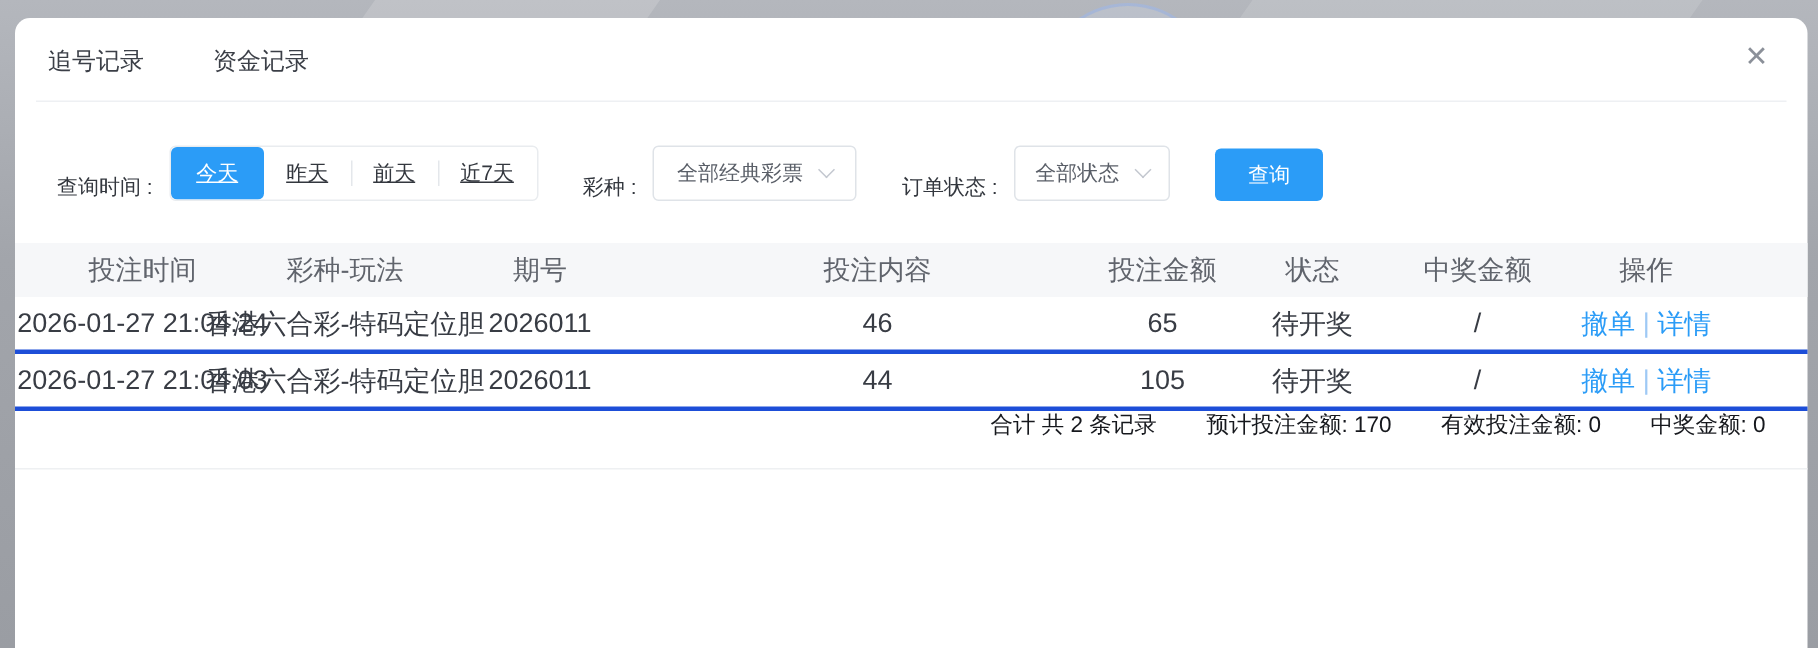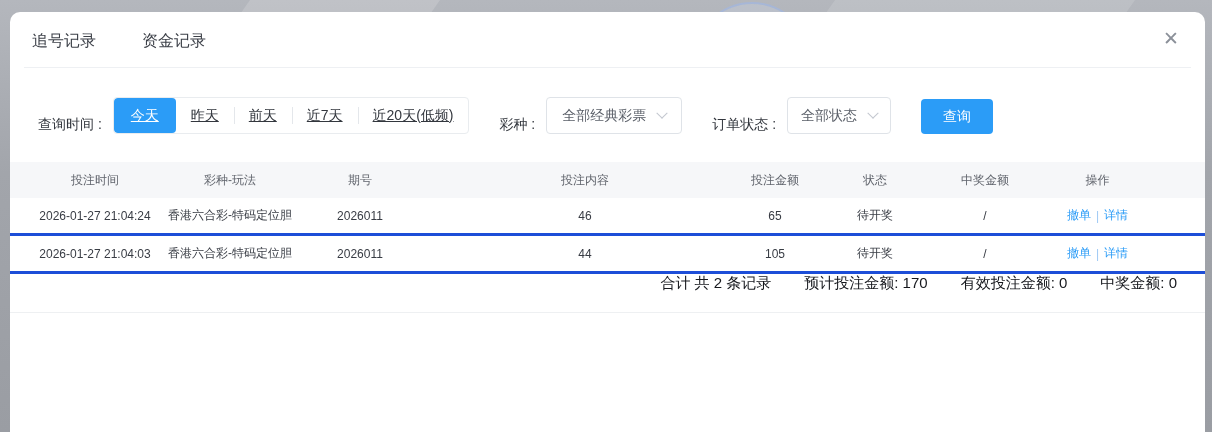"近20天(低频)" button.time-opt { html: <button>近20天(低频)</button> -> none }
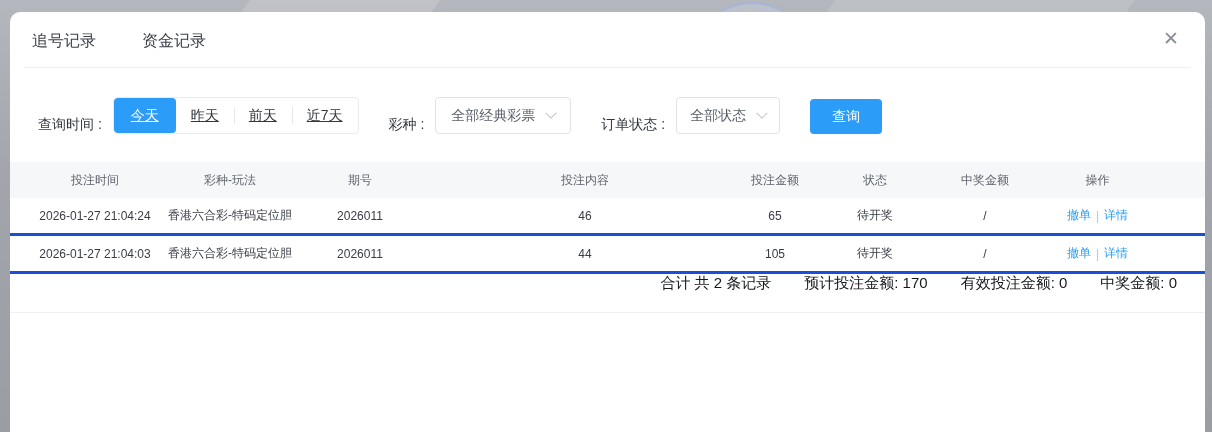"投注时间" .c { font-size: 12px -> 18px }
